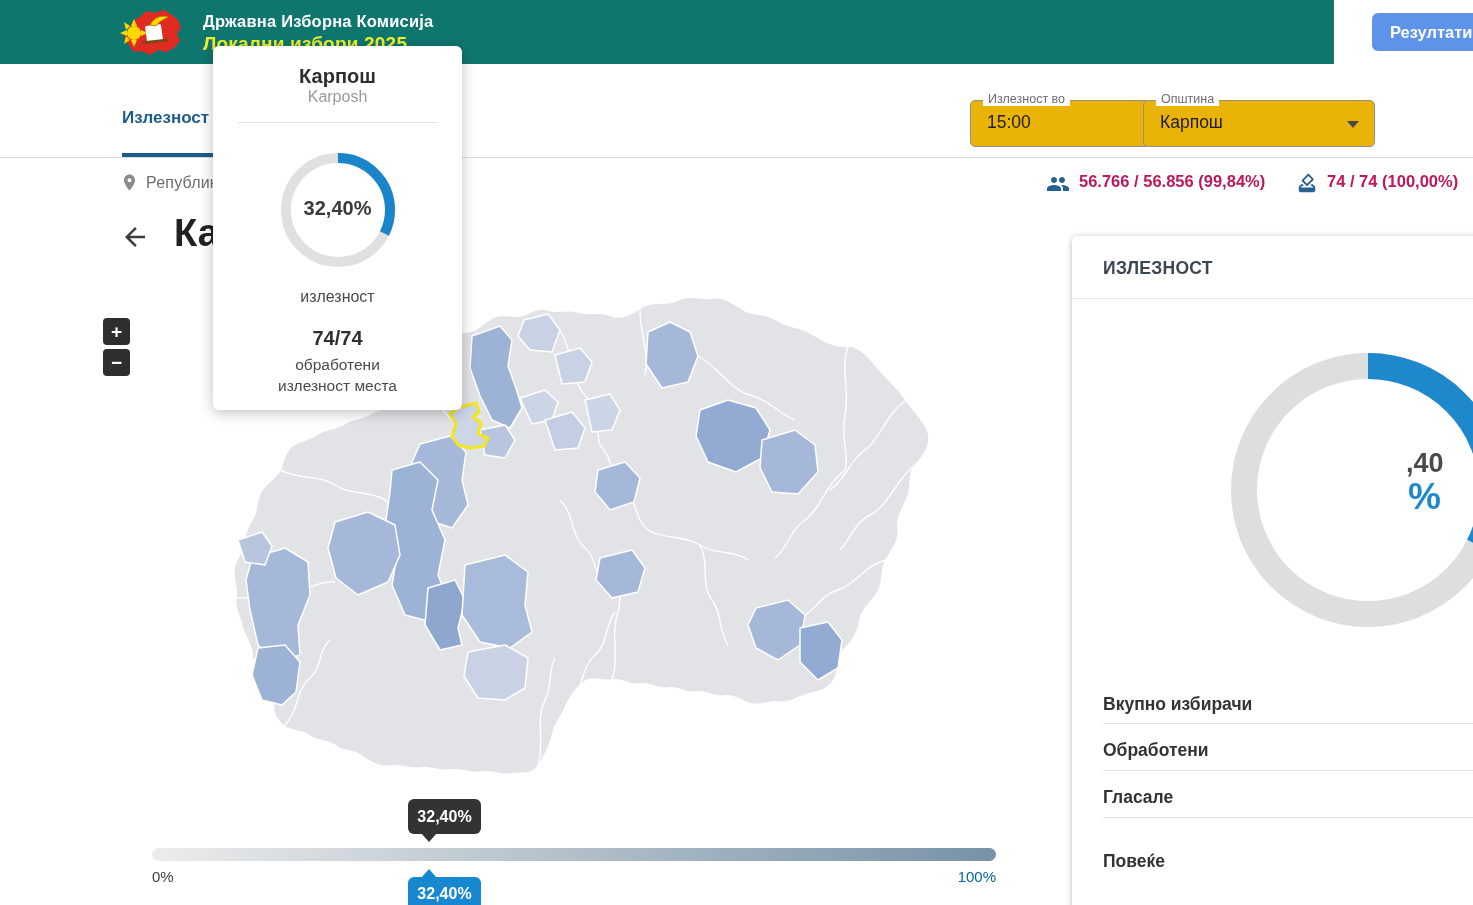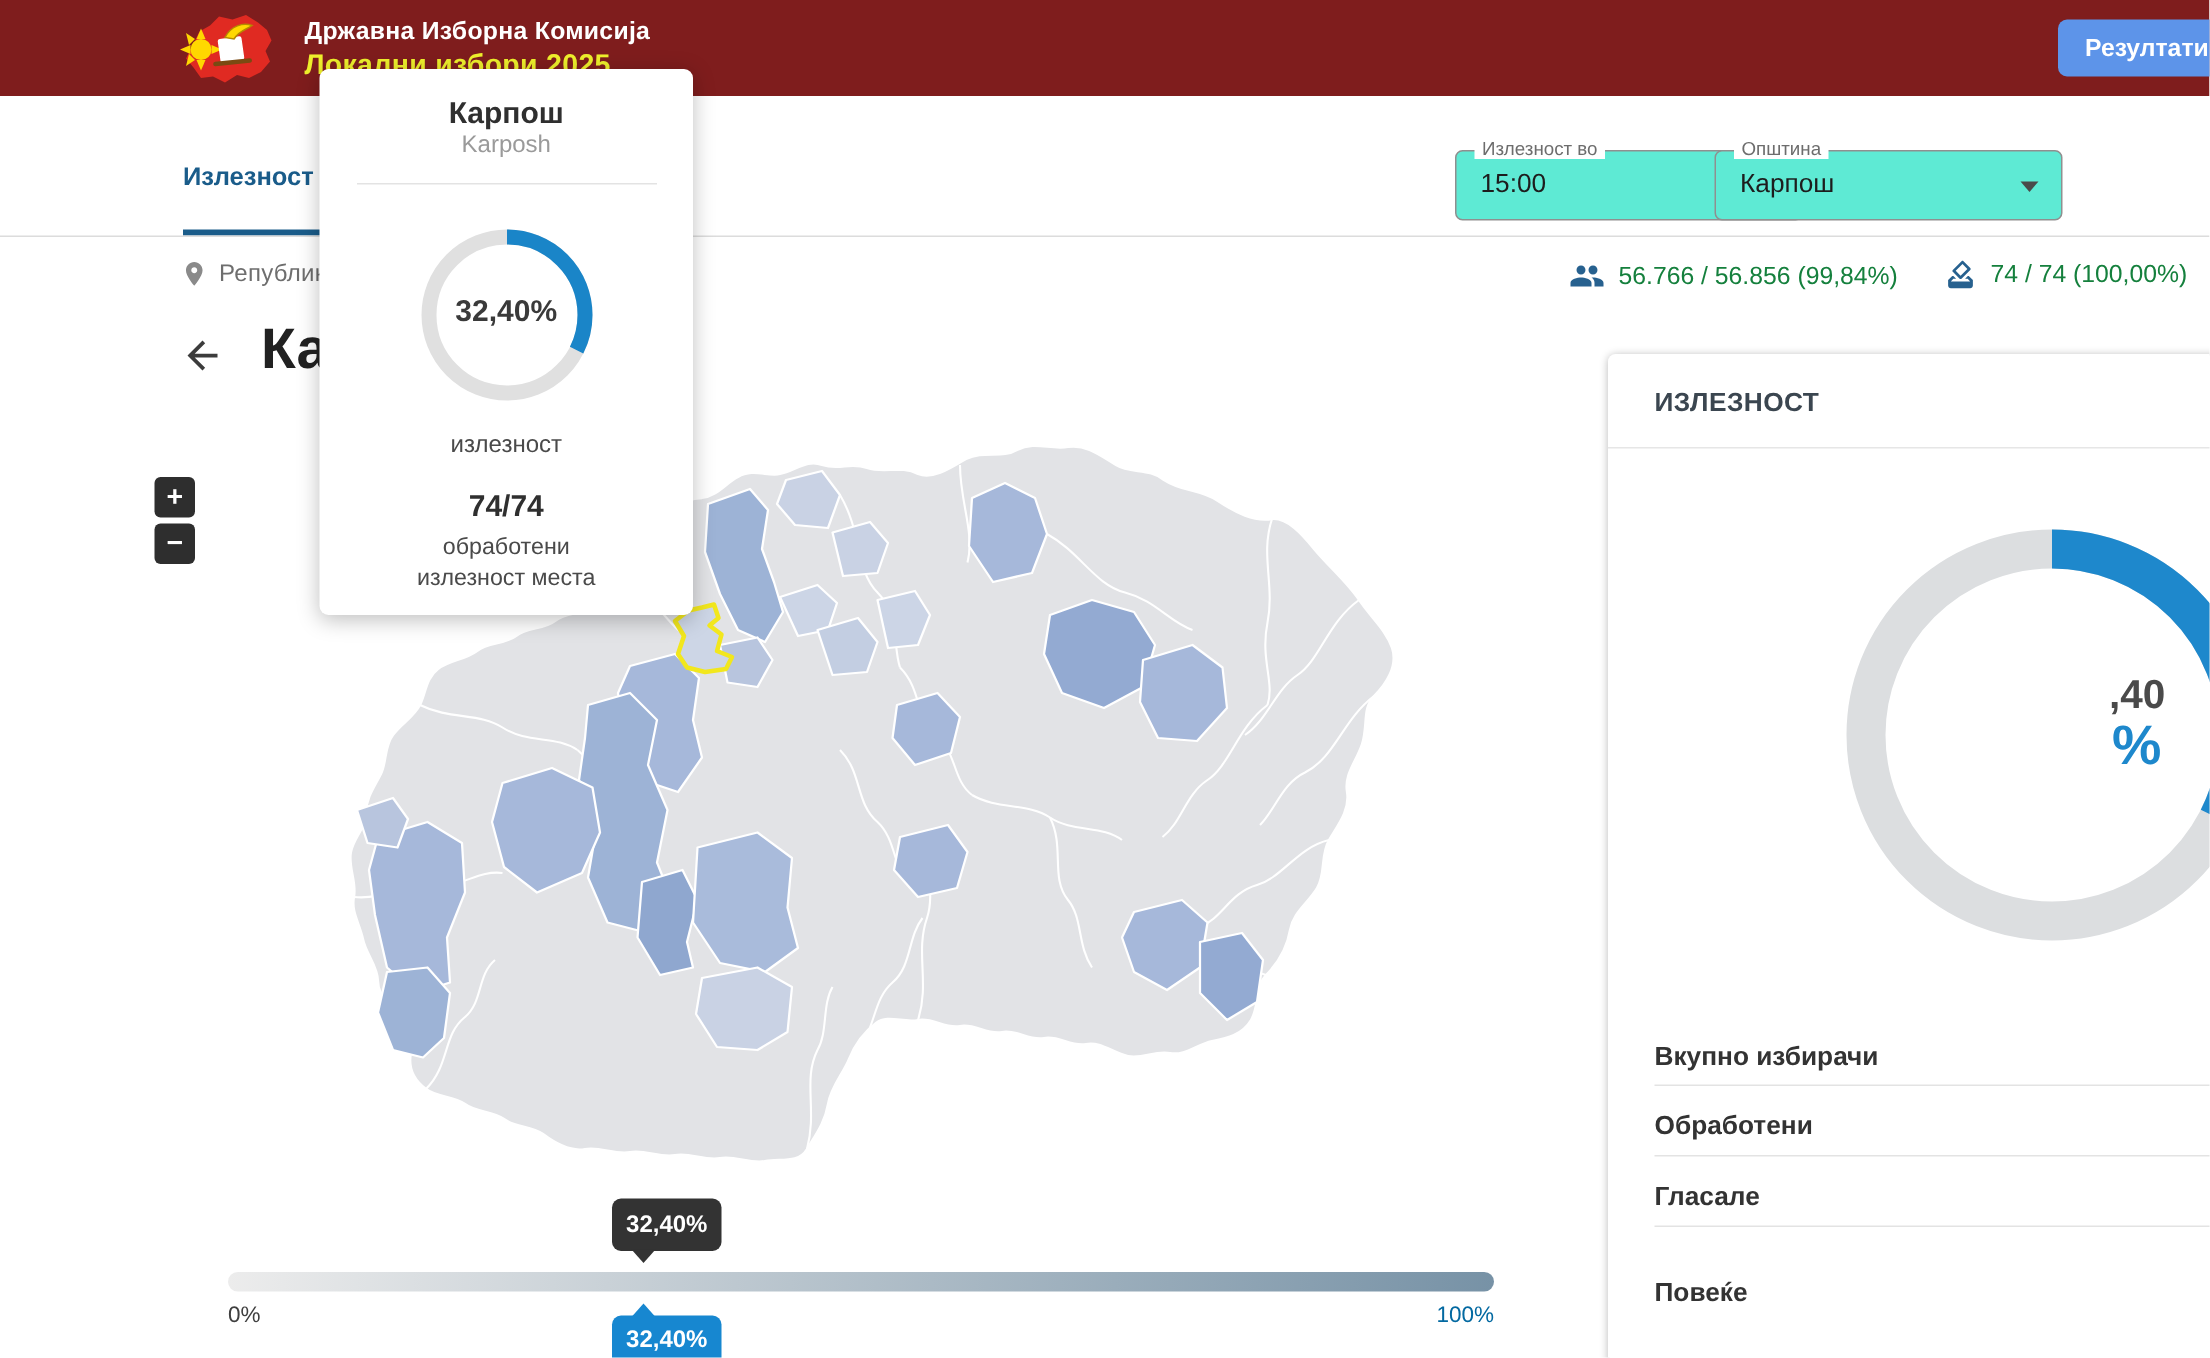"Државна Изборна Комисија" .header { background: #7f1d1d -> #0f766e; width: 1473px -> 1334px }
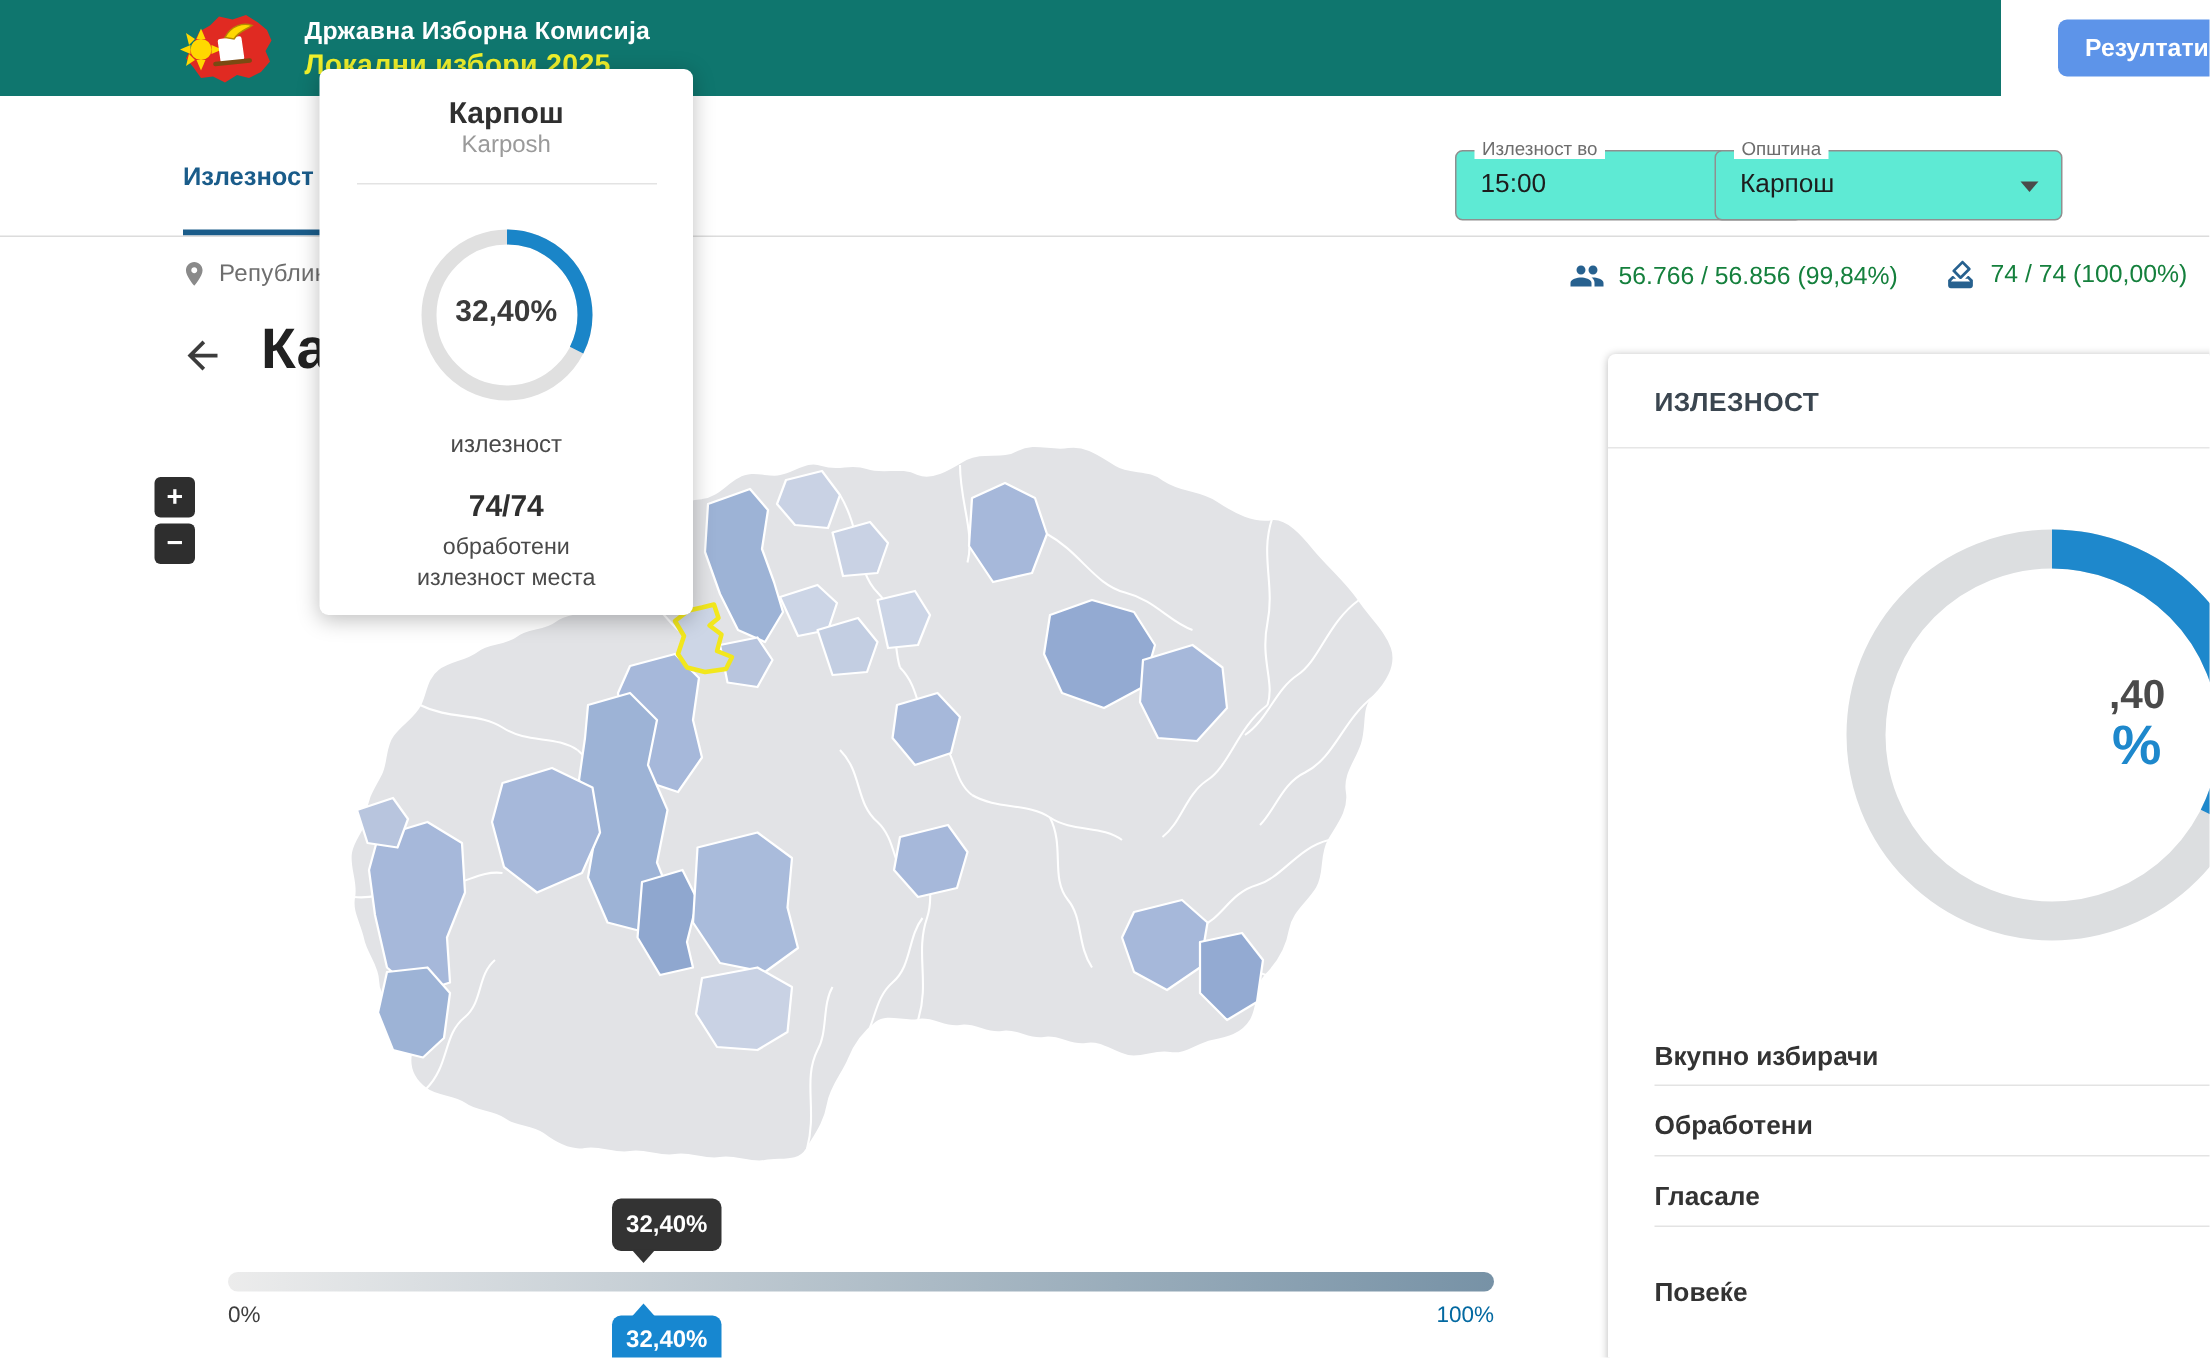"Излезност во" .select-box { background: #5eead4 -> #eab308 }
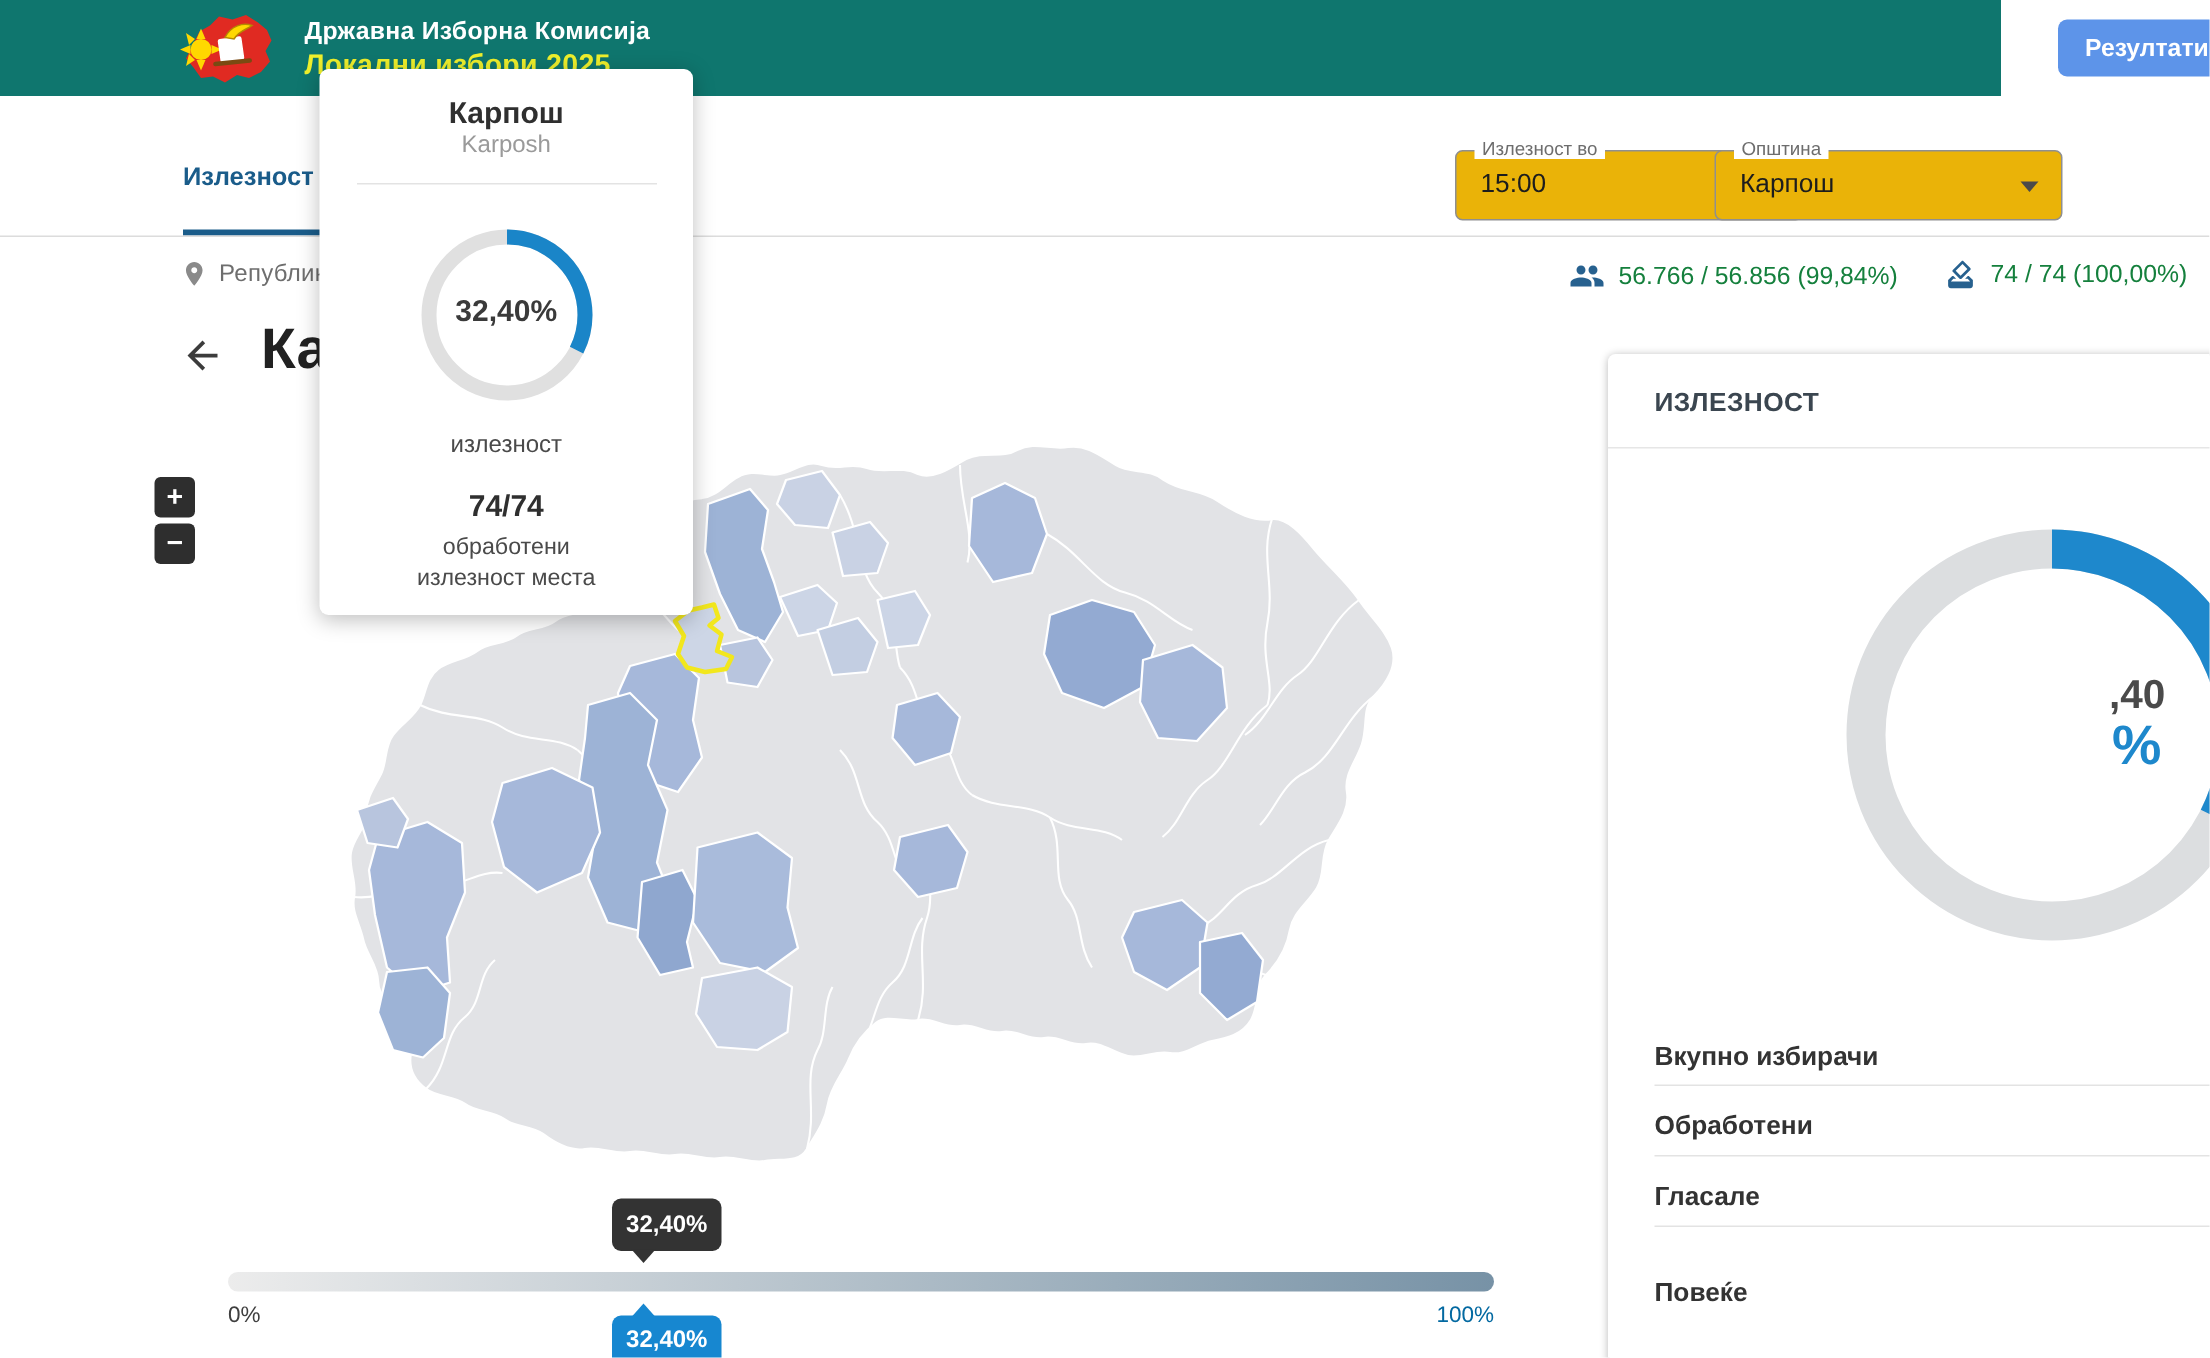"56.766 / 56.856 (99,84%)" .stats { align-items: center -> none; color: #15803d -> #be185d; font-weight: normal -> bold }
